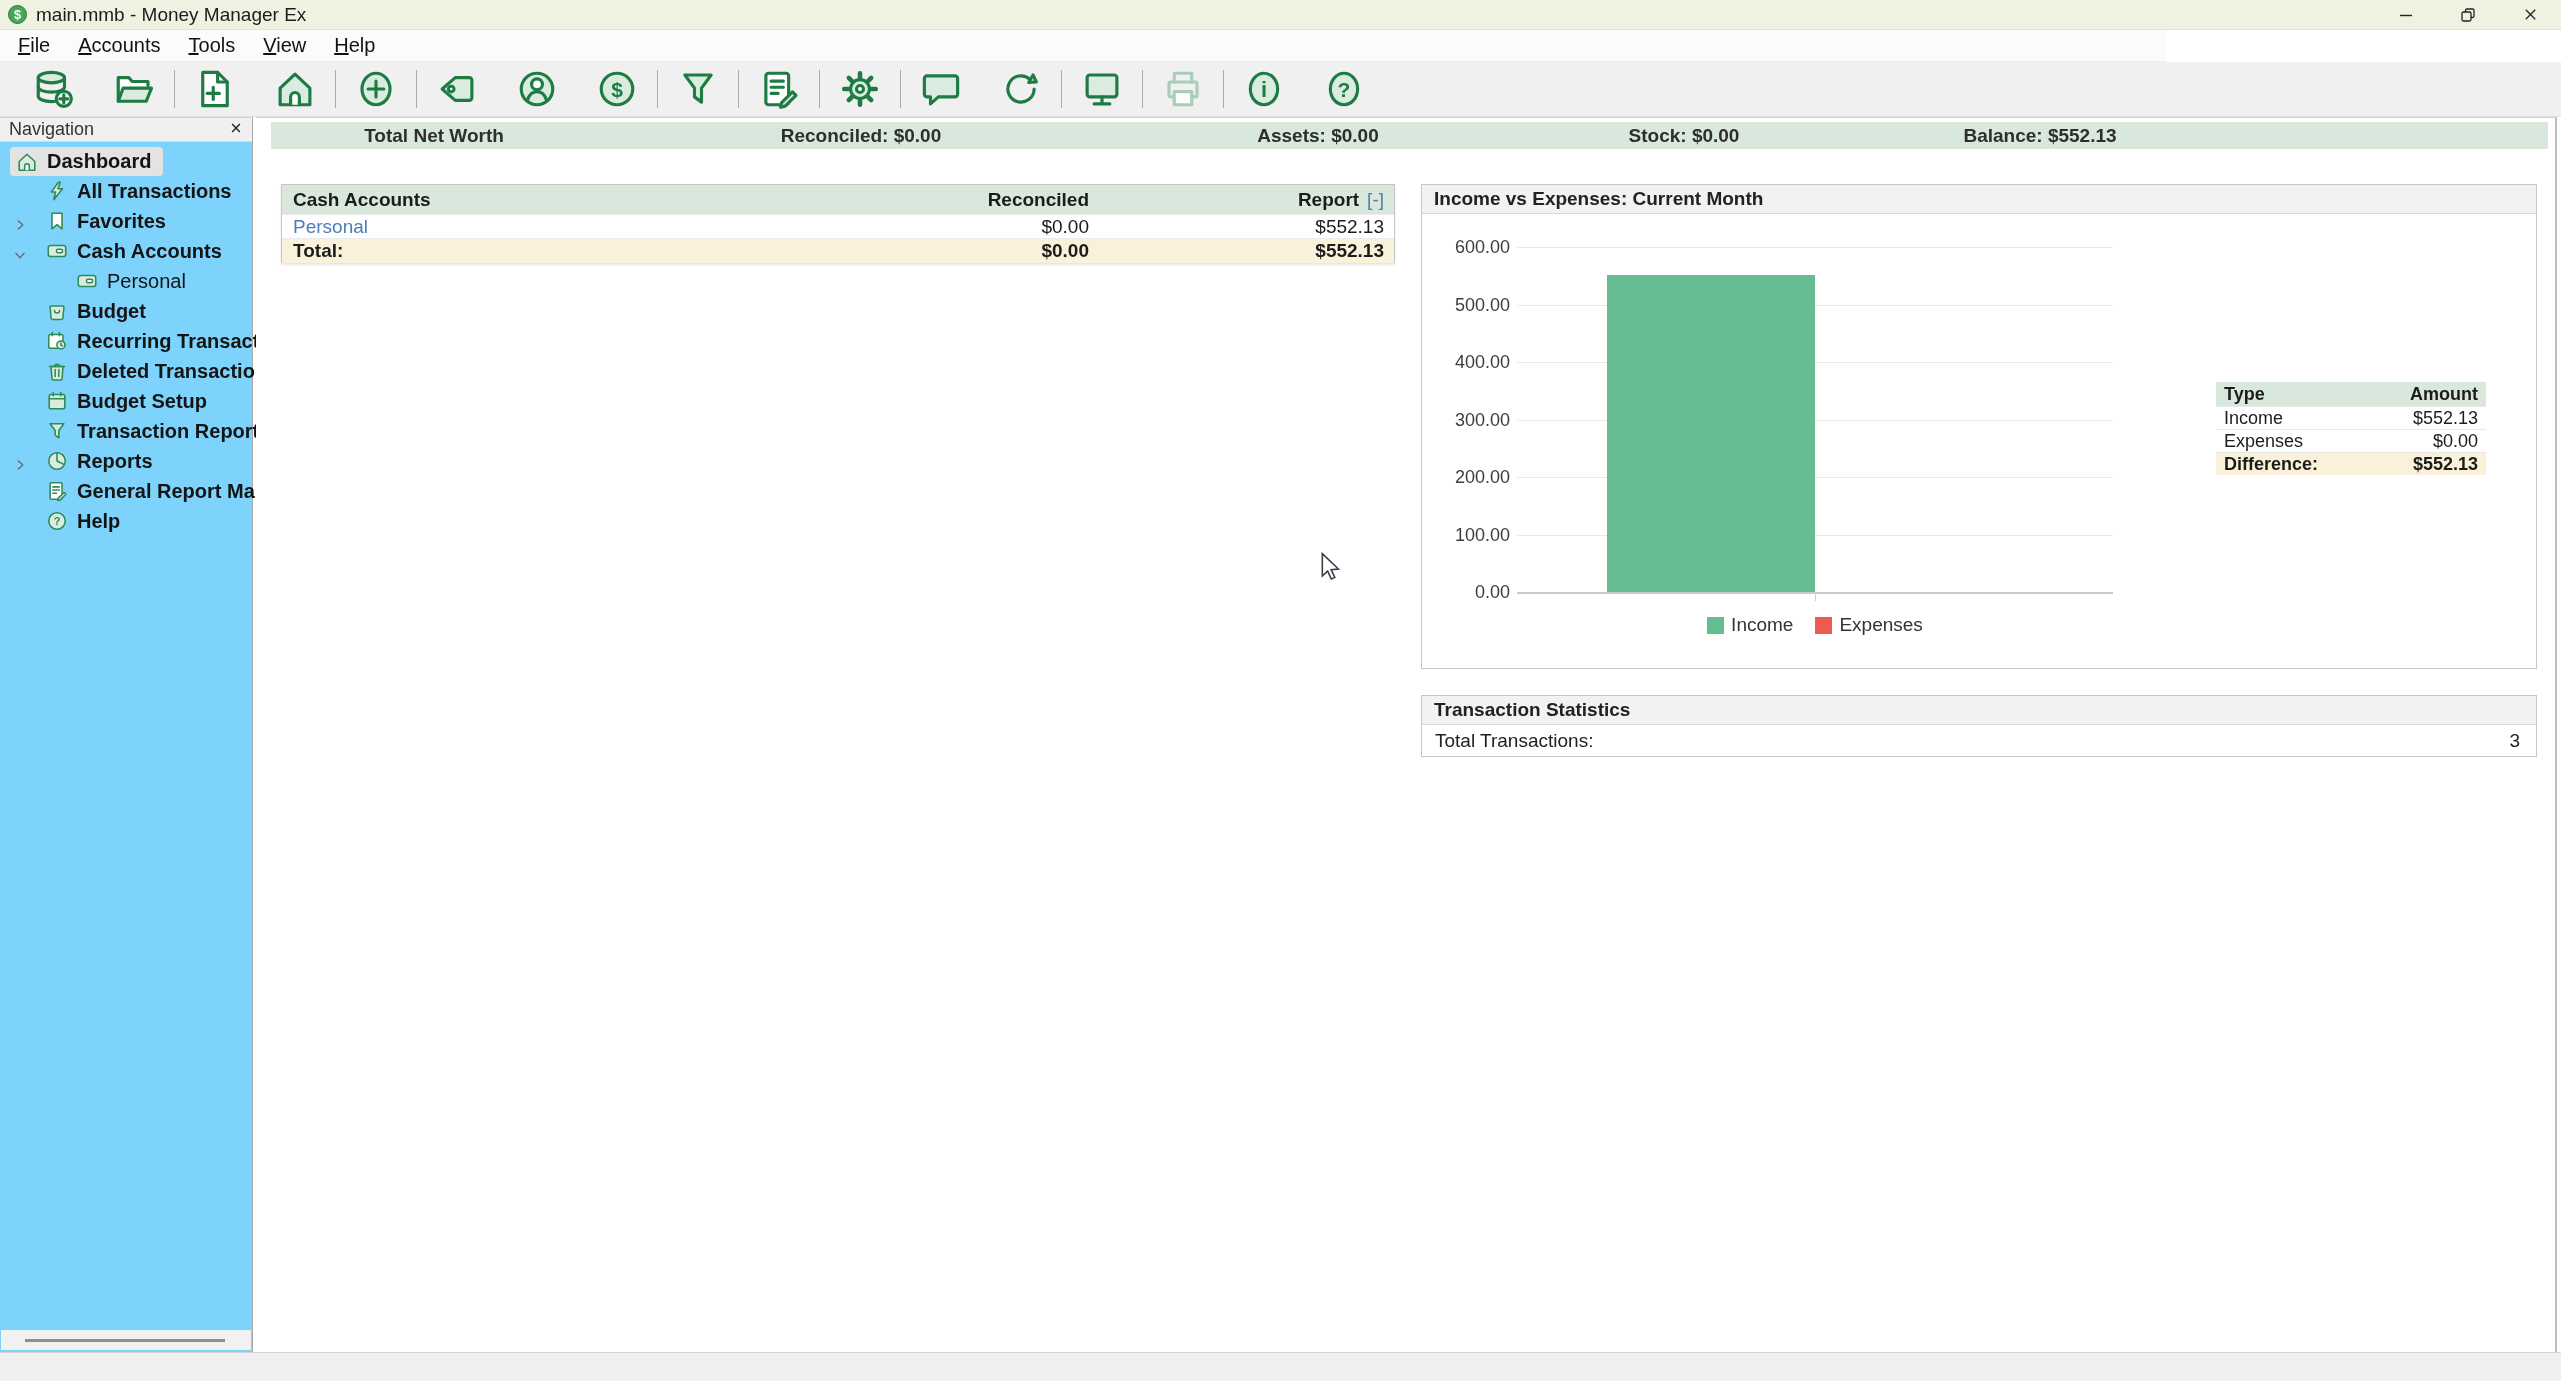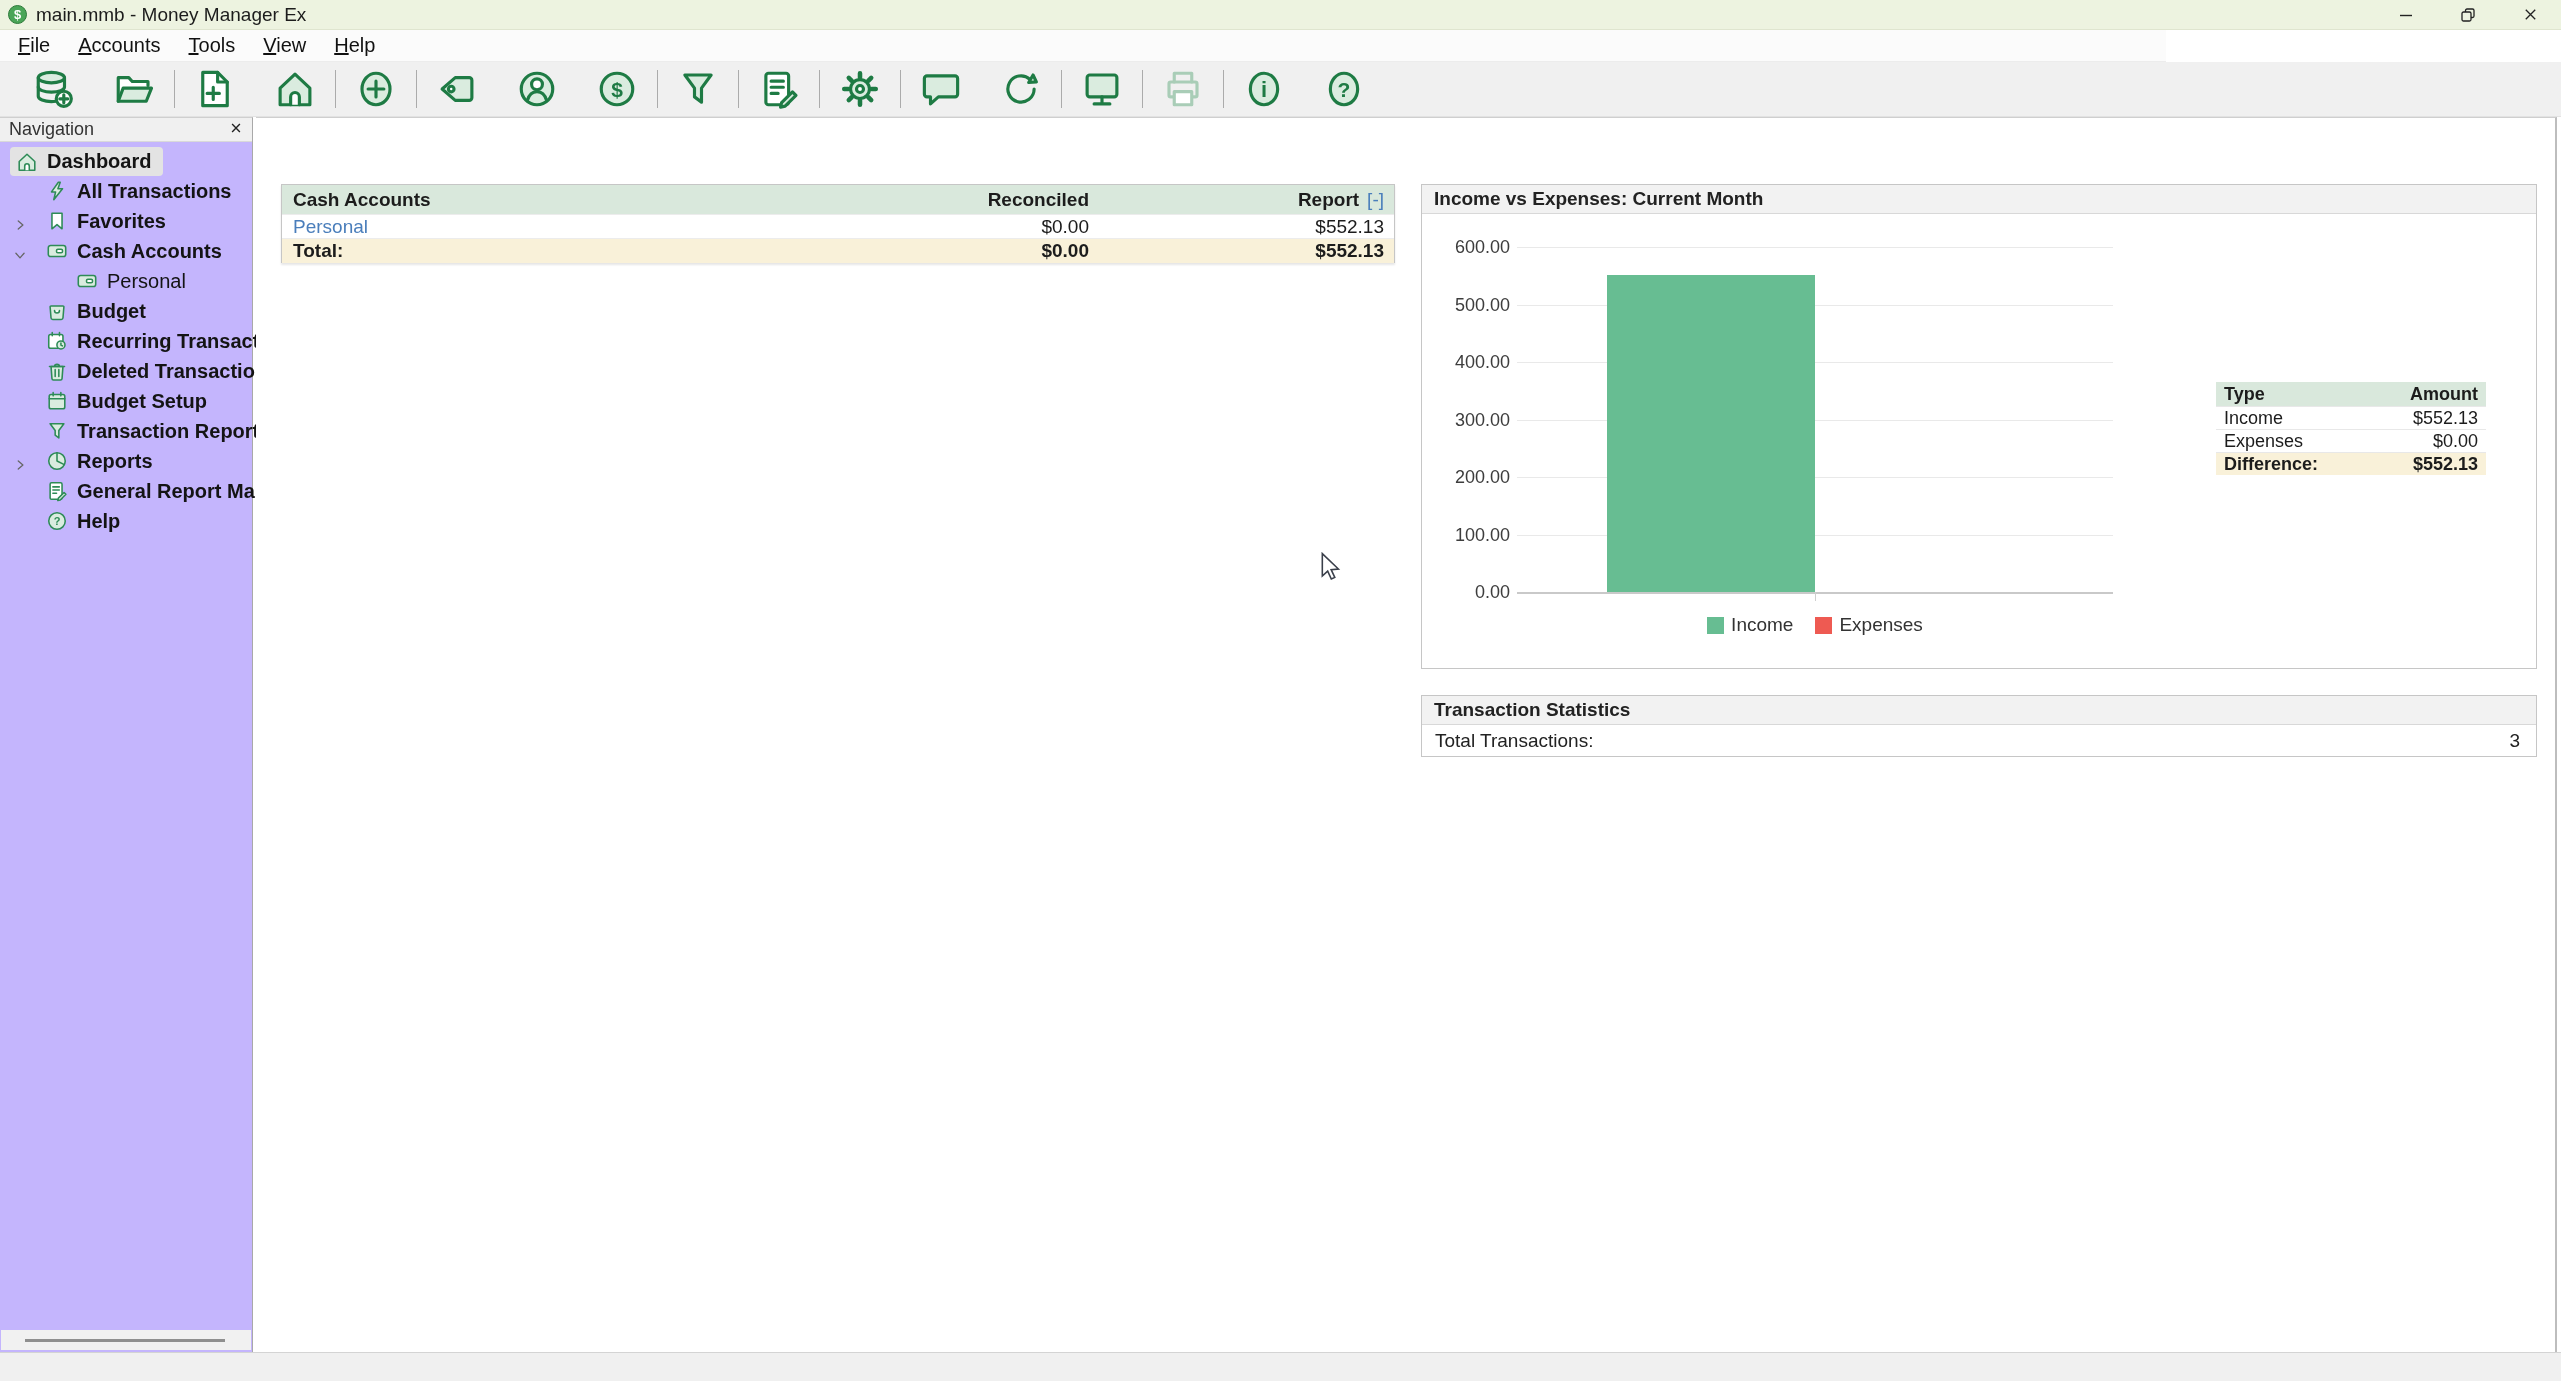"Navigation" .nav { background: #c4b5fd -> #7dd3fc }
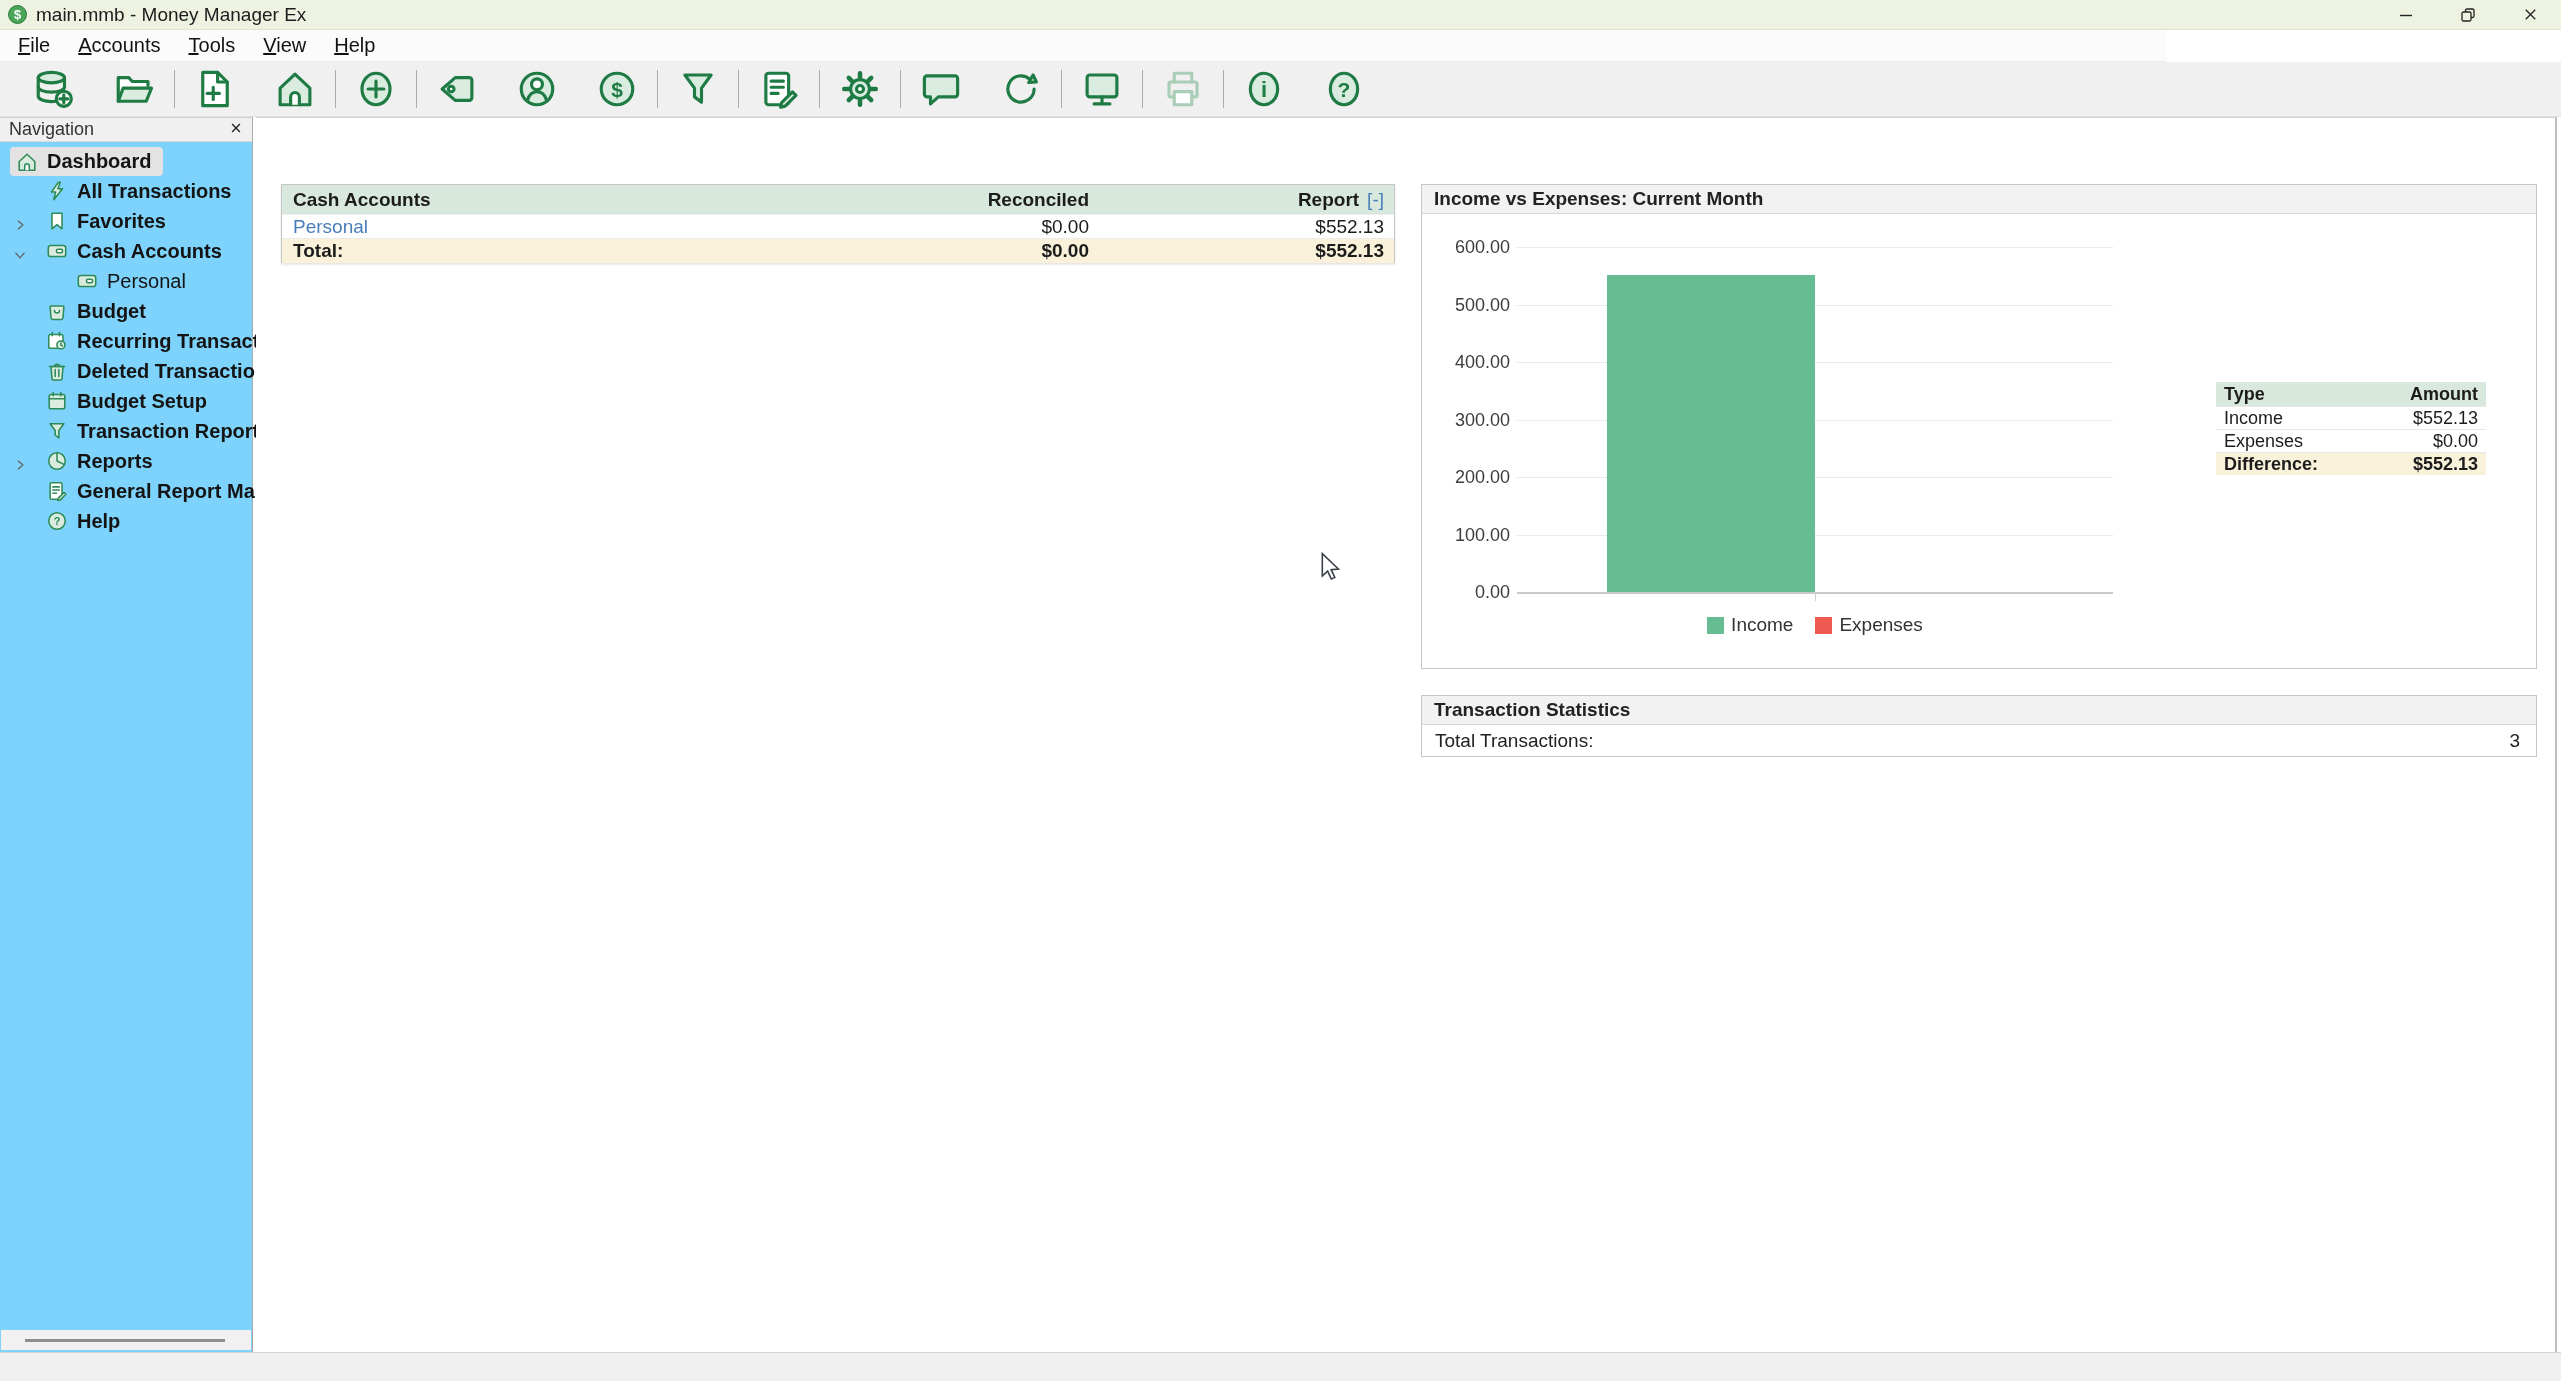"Total Net Worth" div.summary { html: none -> <div> <div>Total Net Worth</div> <div>Reconciled: $0.00</div> <div>Assets: $0.00</div> <div>Stock: $0.00</div> <div>Balance: $552.13</div> </div> }
